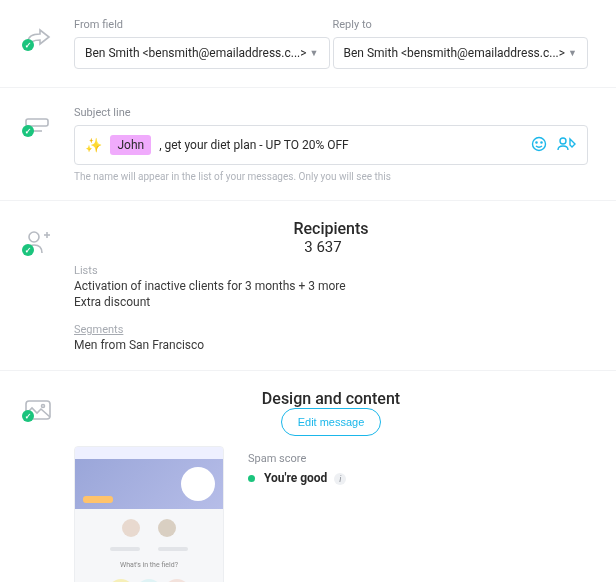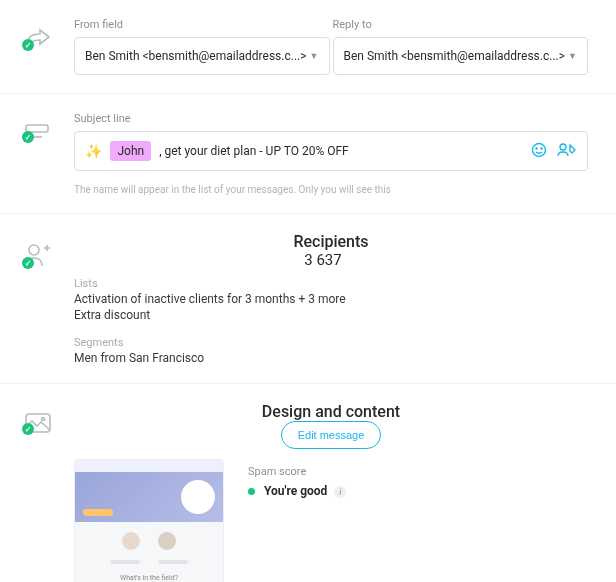"Ben Smith <bensmith@emailaddress.c...>" .select-box { height: 38px -> 32px }
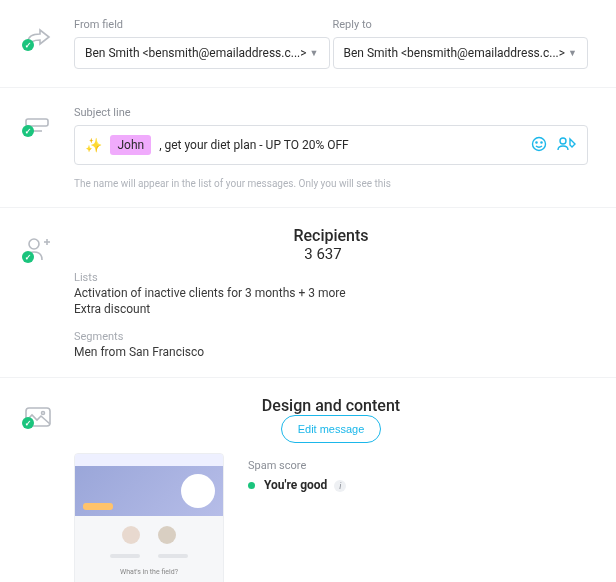"The name will appear in" .hint { margin-top: 13px -> 6px }
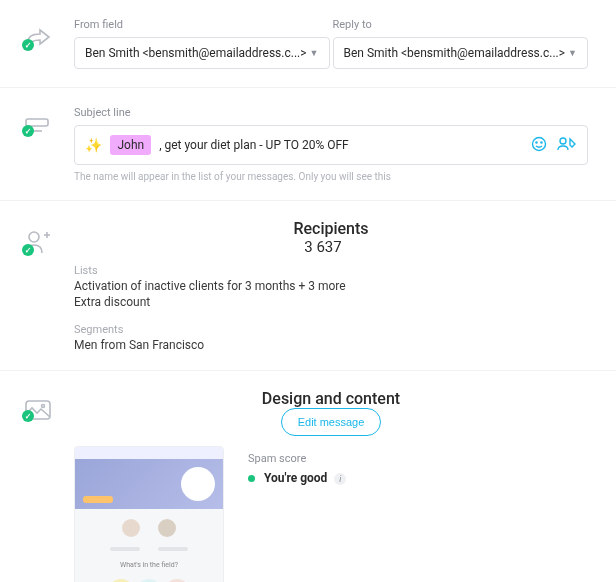"Segments" div.sub-label { text-decoration: none -> underline }
